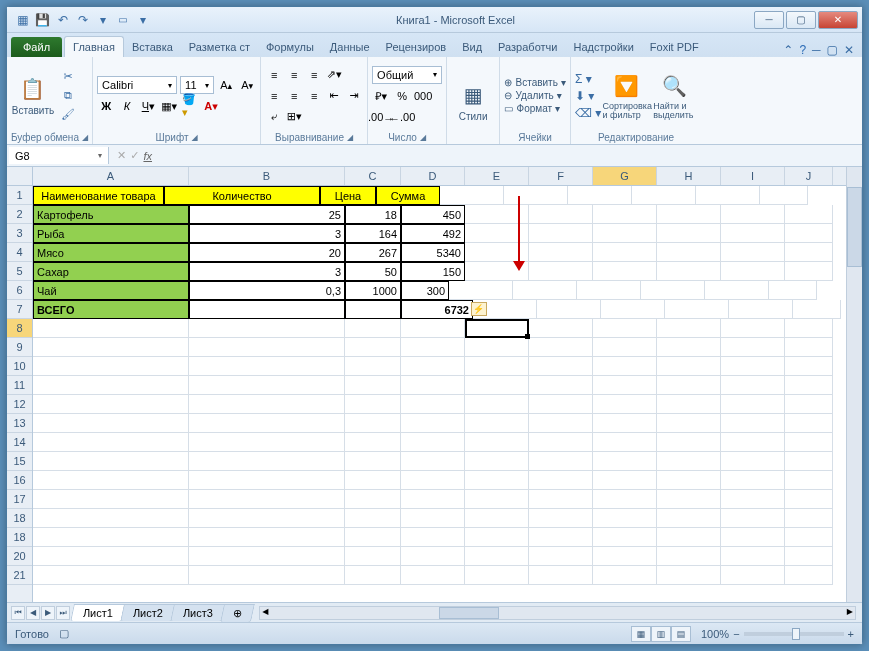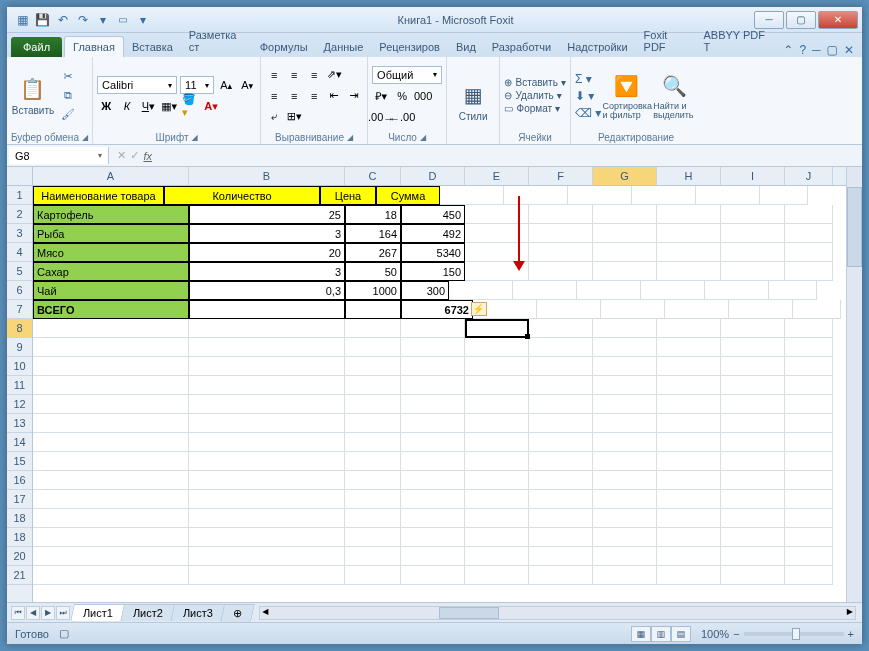"Книга1 - Microsoft Foxit" div.title { text: Foxit -> Excel }
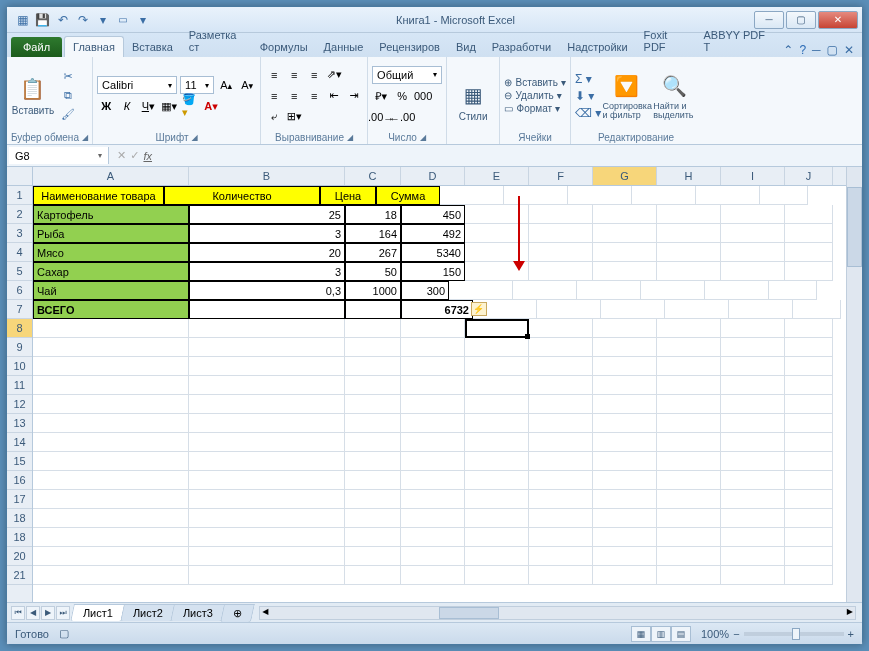"ABBYY PDF T" div.tab { html: <div>ABBYY PDF T</div> -> none }
